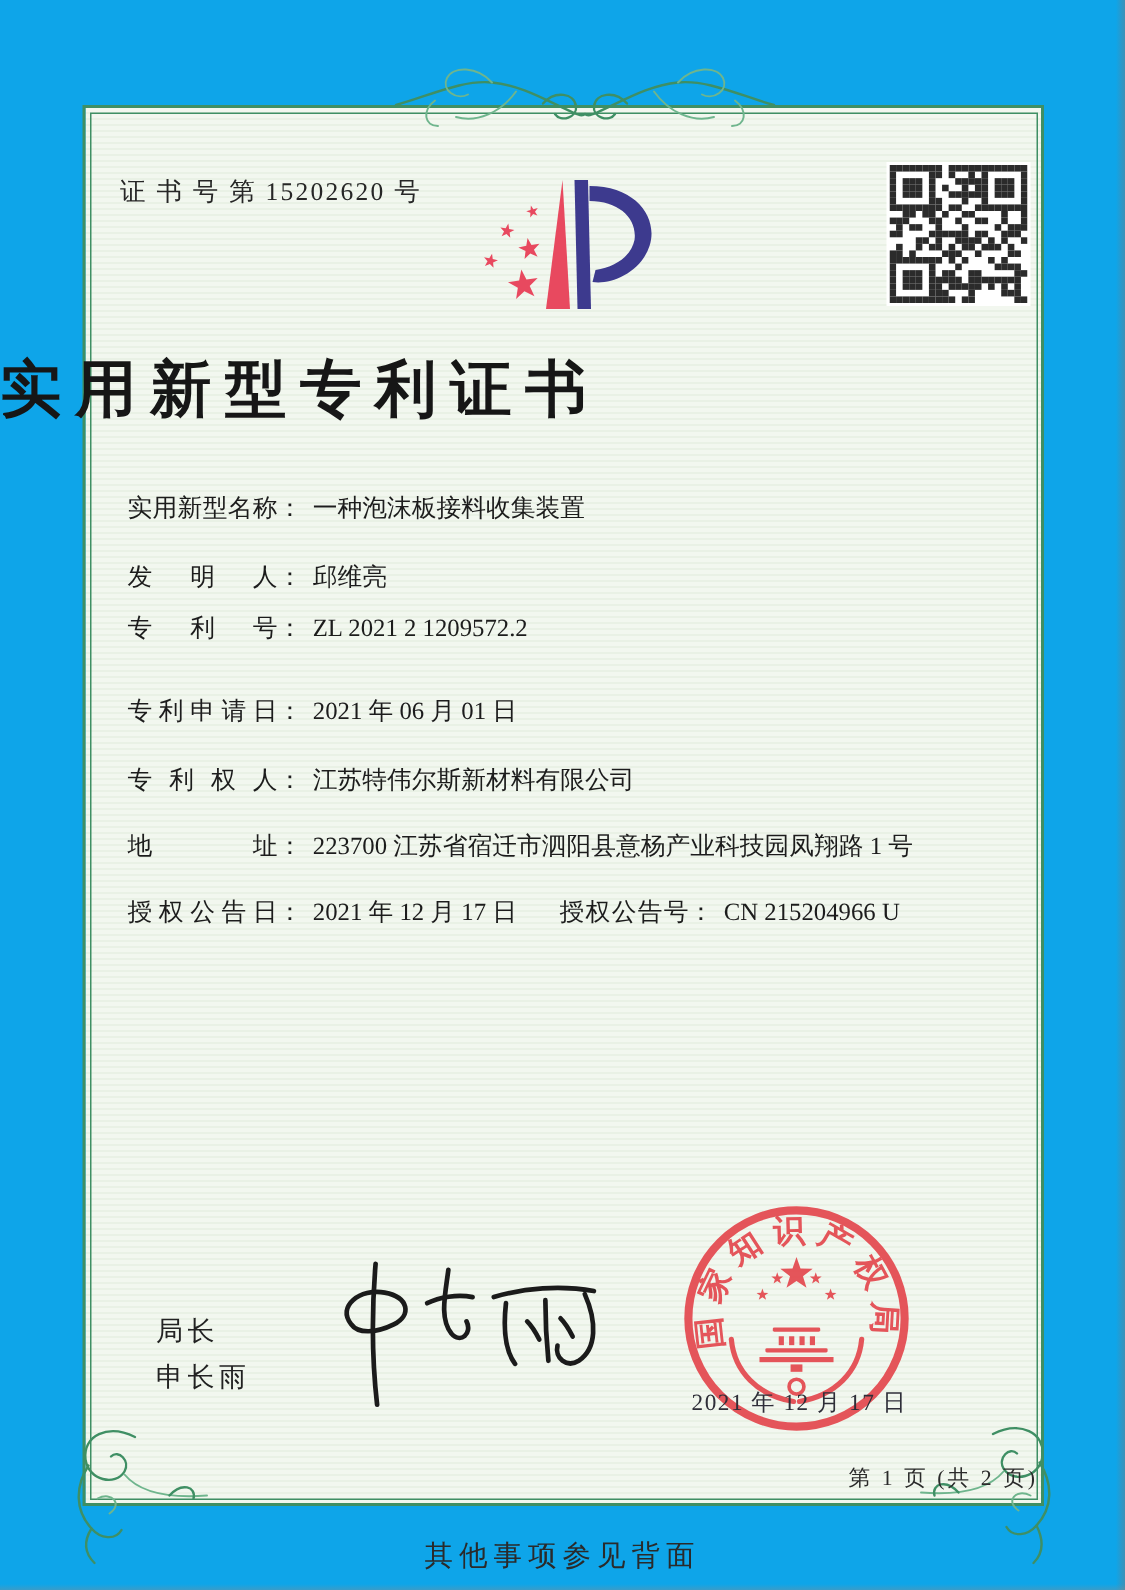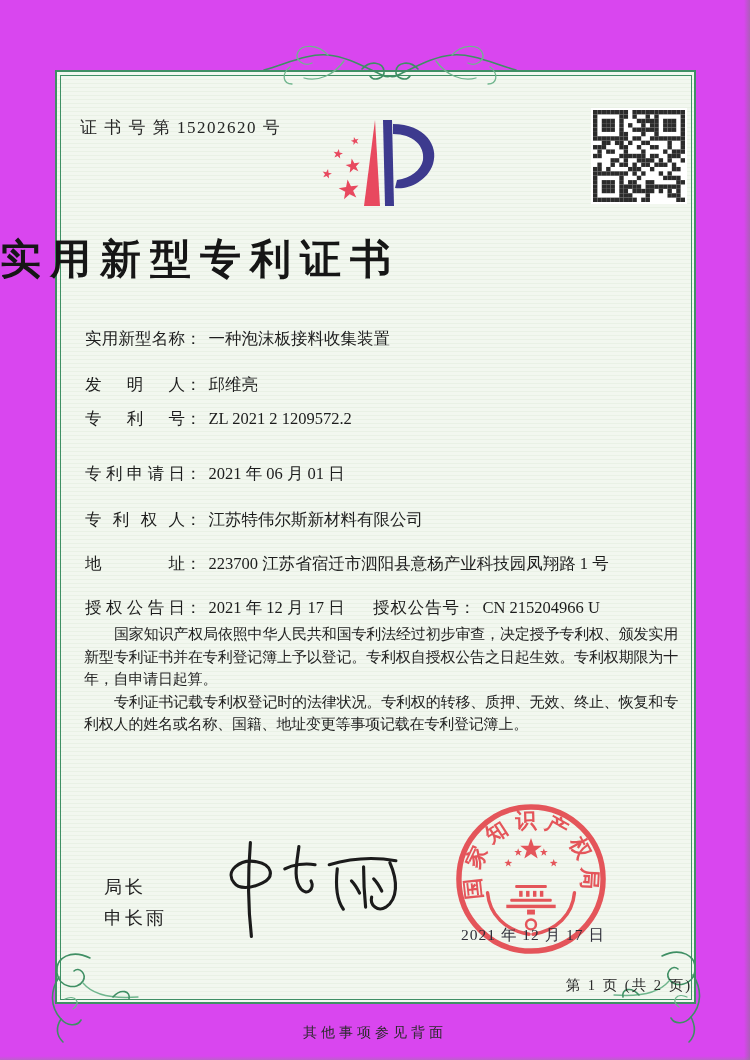"证 书 号 第 15202620" .page { background: #d946ef -> #0ea5e9 }
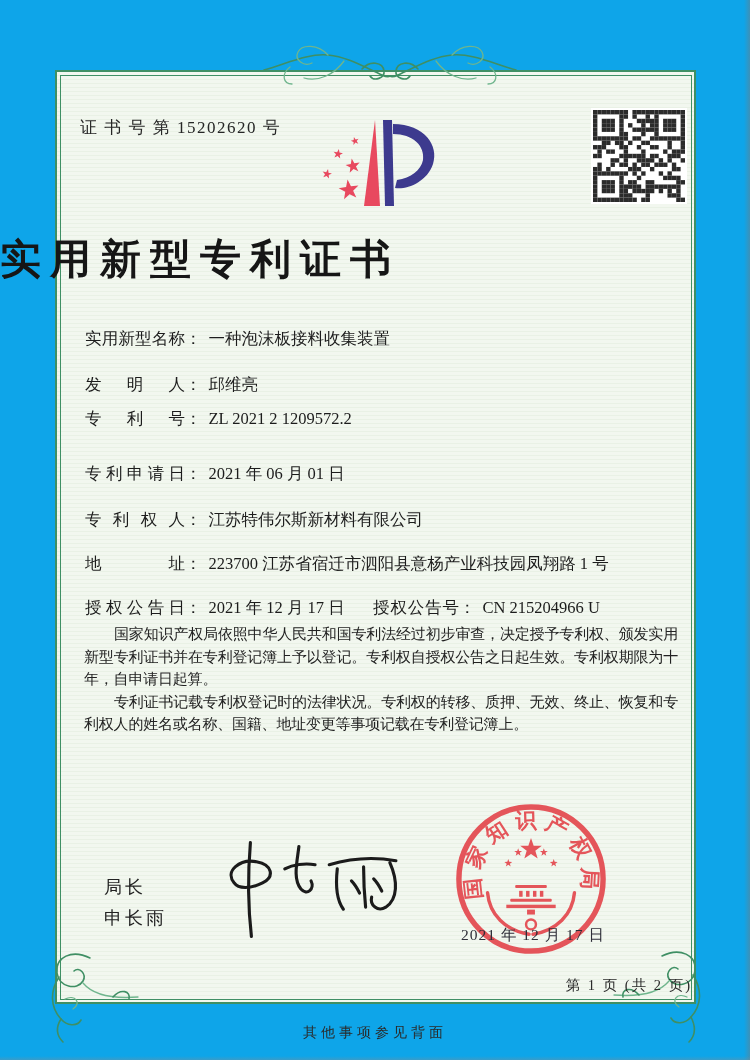"国家知识产权局依照中华人民共和国专利法经过初步审查，决定授予专利权、颁发实用新型" div.paras { html: <div> <p>国家知识产权局依照中华人民共和国专利法经过初步审查，决定授予专利权、颁发实用新型专利证书并在专利登记簿上予以登记。专利权自授权公告之日起生效。专利权期限为十年，自申请日起算。</p> <p>专利证书记载专利权登记时的法律状况。专利权的转移、质押、无效、终止、恢复和专利权人的姓名或名称、国籍、地址变更等事项记载在专利登记簿上。</p> </div> -> none }
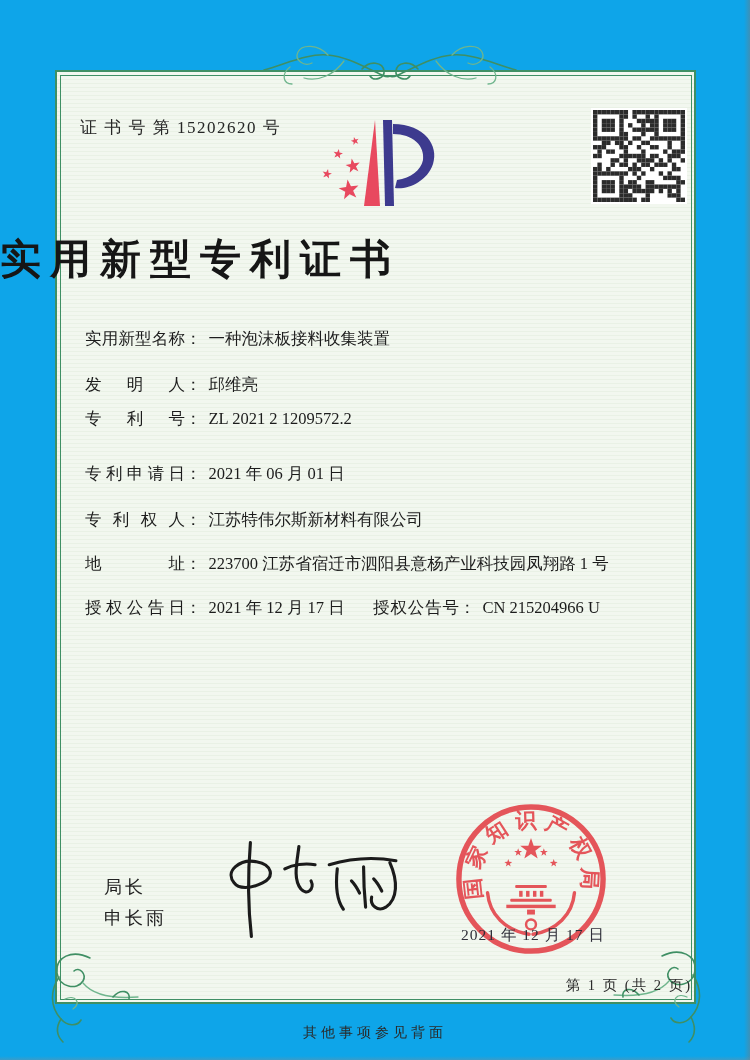"其他事项参见背面" .back-note { font-size: 14px -> 19px }
